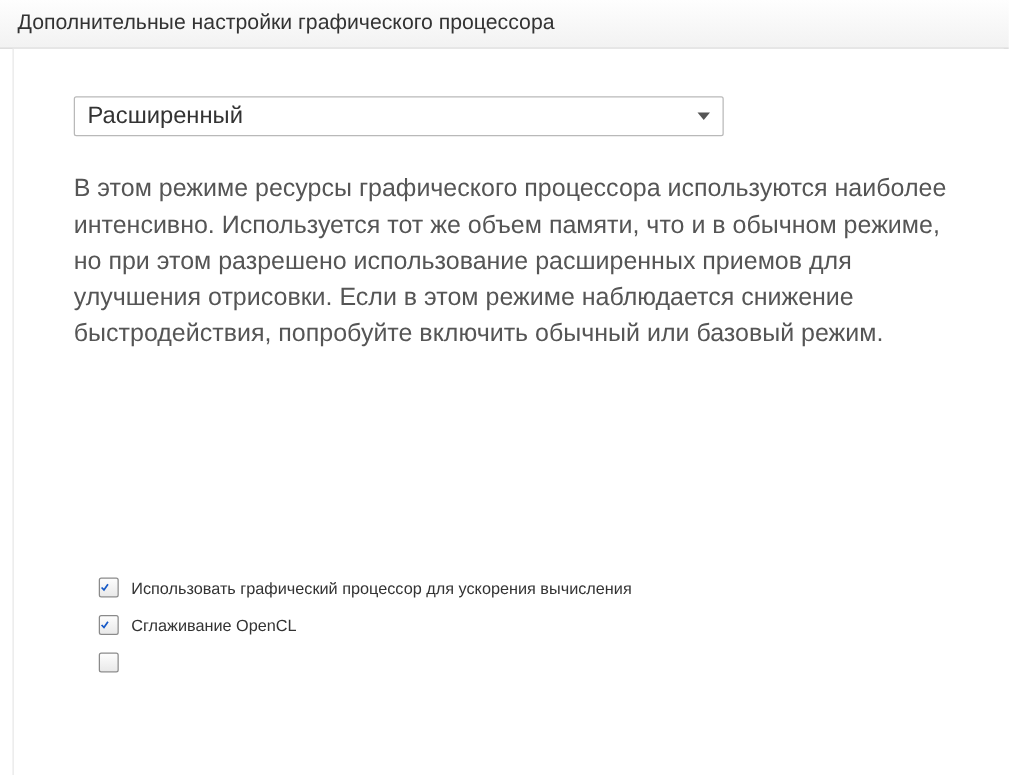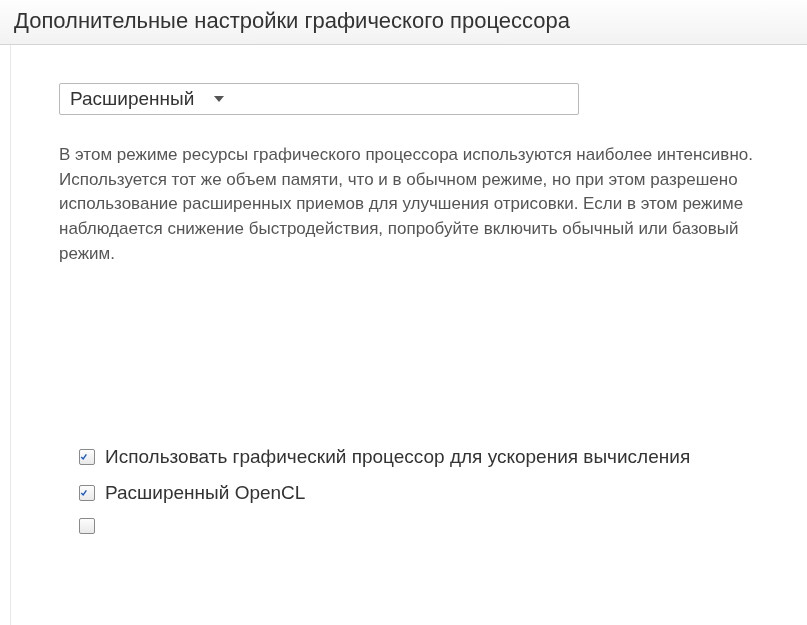"Дополнительные настройки графического" .titlebar { font-size: 22px -> 17px }
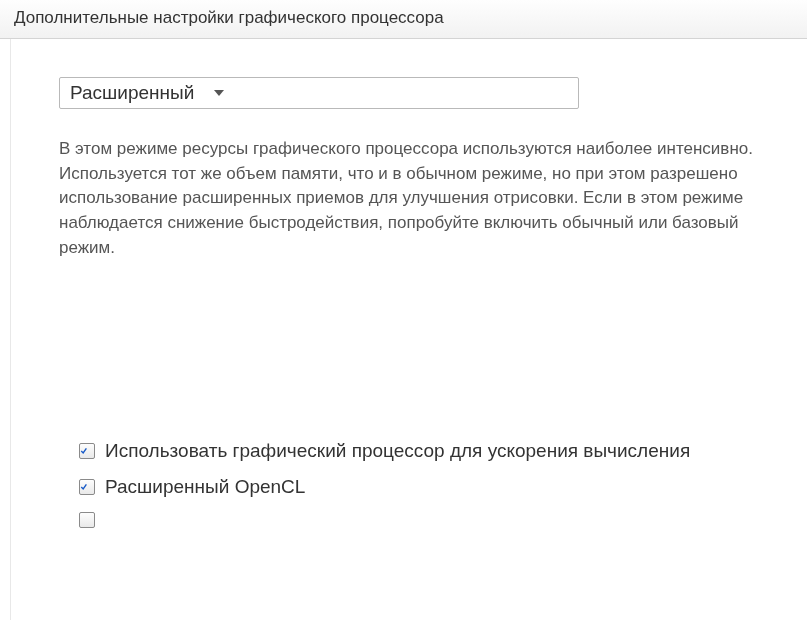"Расширенный" .dropdown { justify-content: none -> space-between }
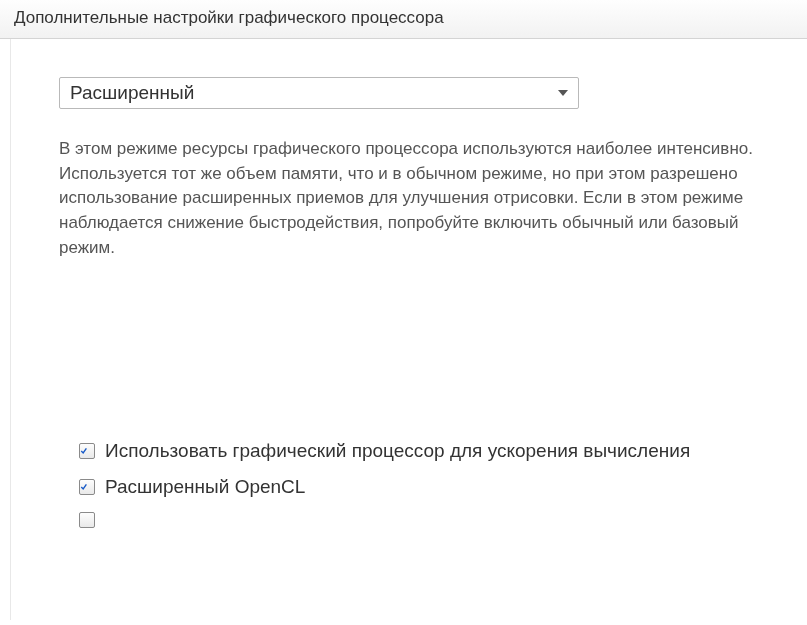"В этом режиме ресурсы графического" .description { font-size: 17px -> 20px }
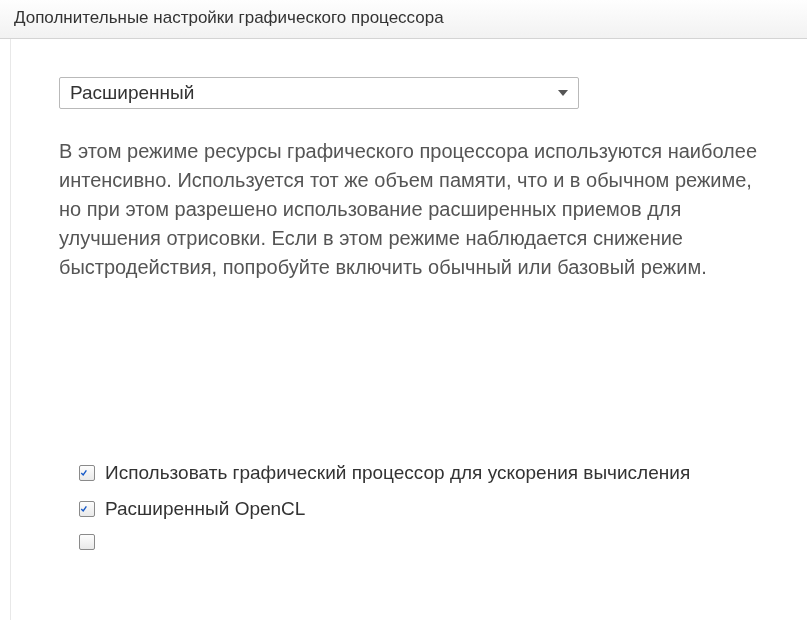"Использовать графический процессор для" .check-row { font-size: 19px -> 13px }
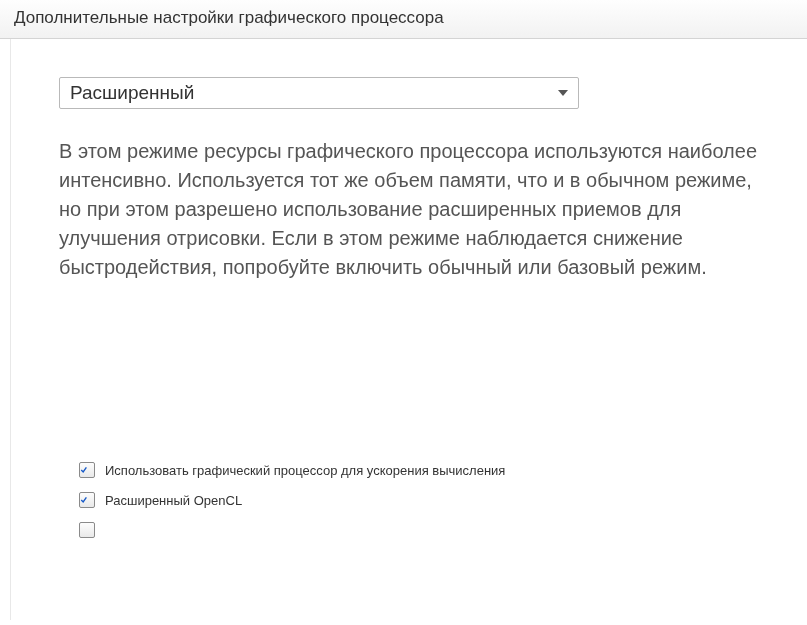"Расширенный OpenCL" span { text: Расширенный -> Сглаживание }
